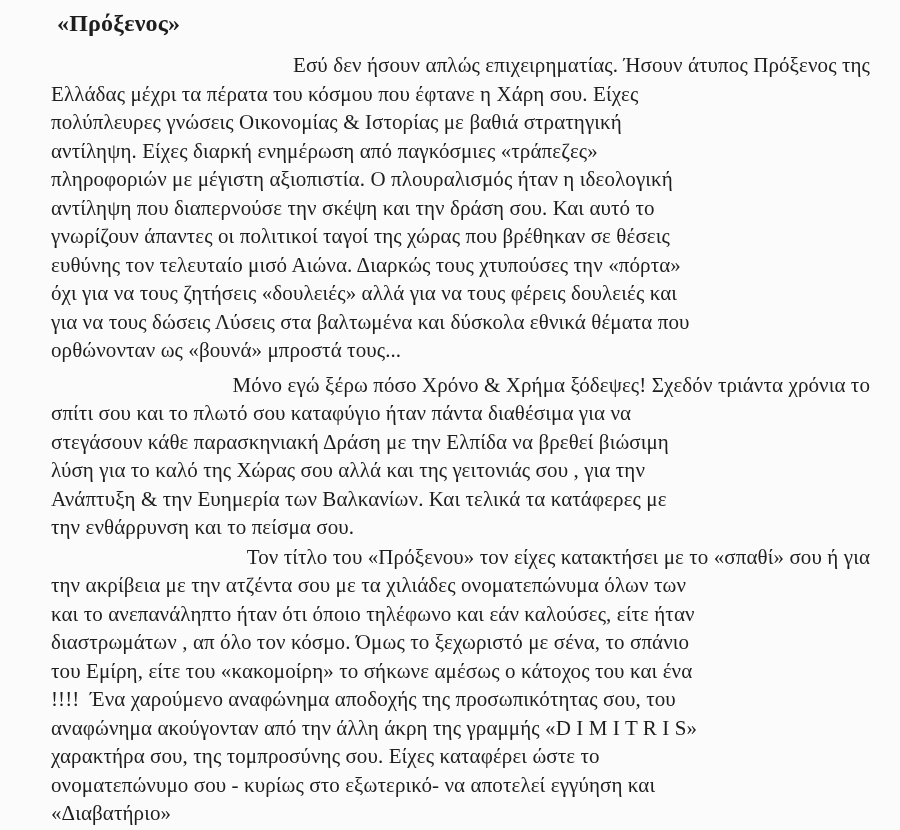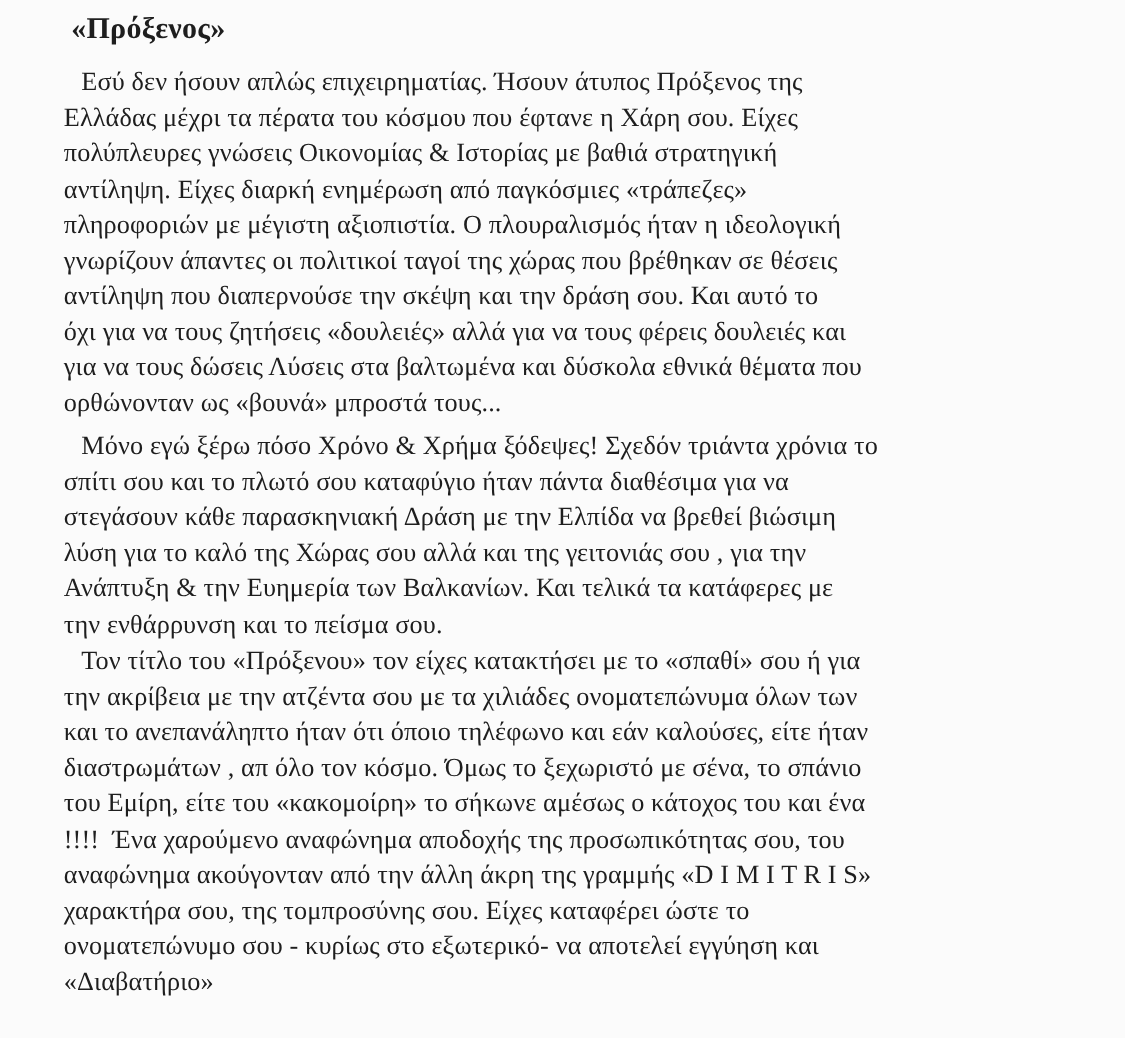"Εσύ δεν ήσουν απλώς επιχειρηματίας." .para .line:first-child { text-align: none -> right }
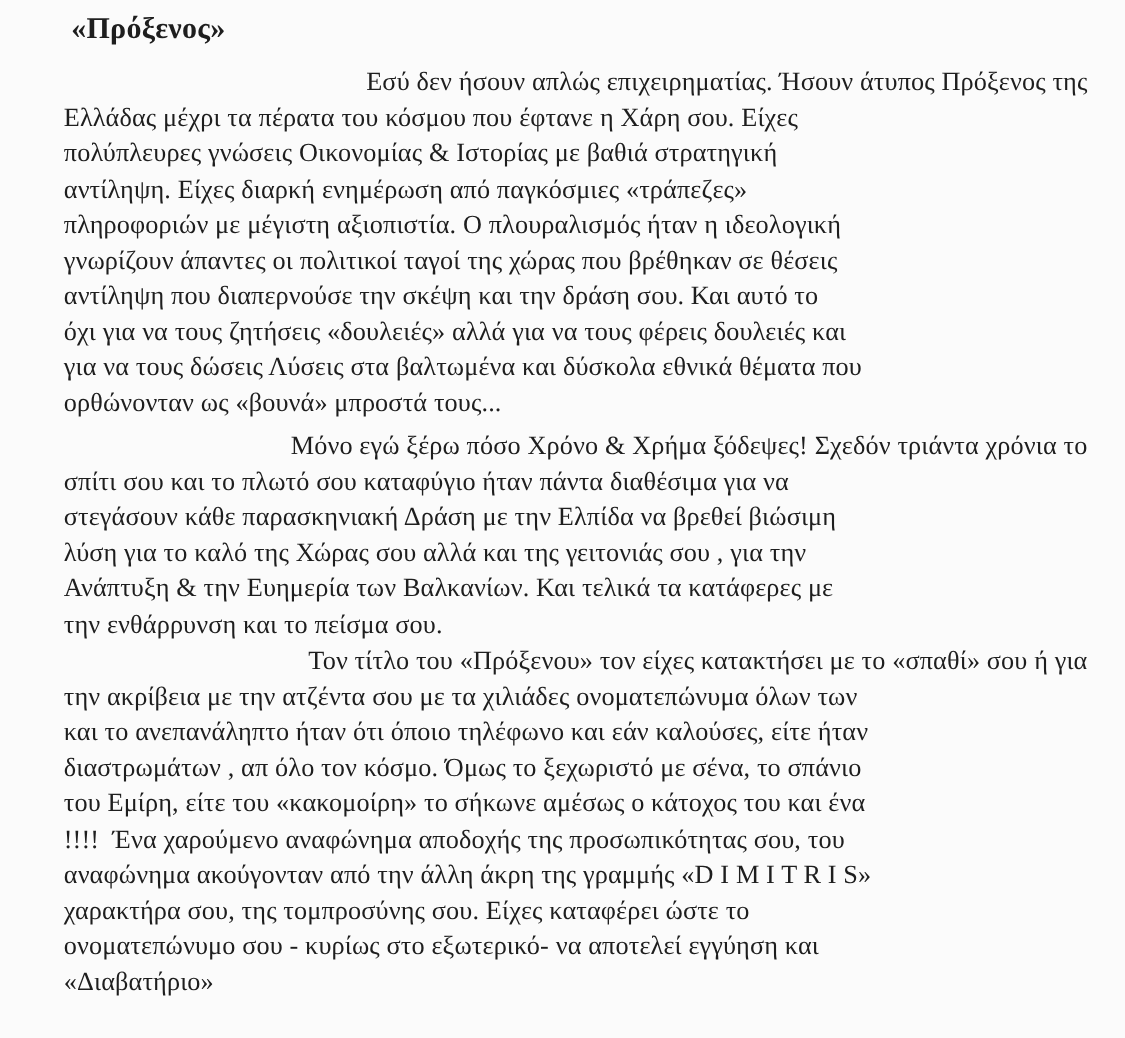"γνωρίζουν άπαντες οι πολιτικοί ταγοί" div.line { order: before "αντίληψη που διαπερνούσε την σκέψη" -> after "αντίληψη που διαπερνούσε την σκέψη" }
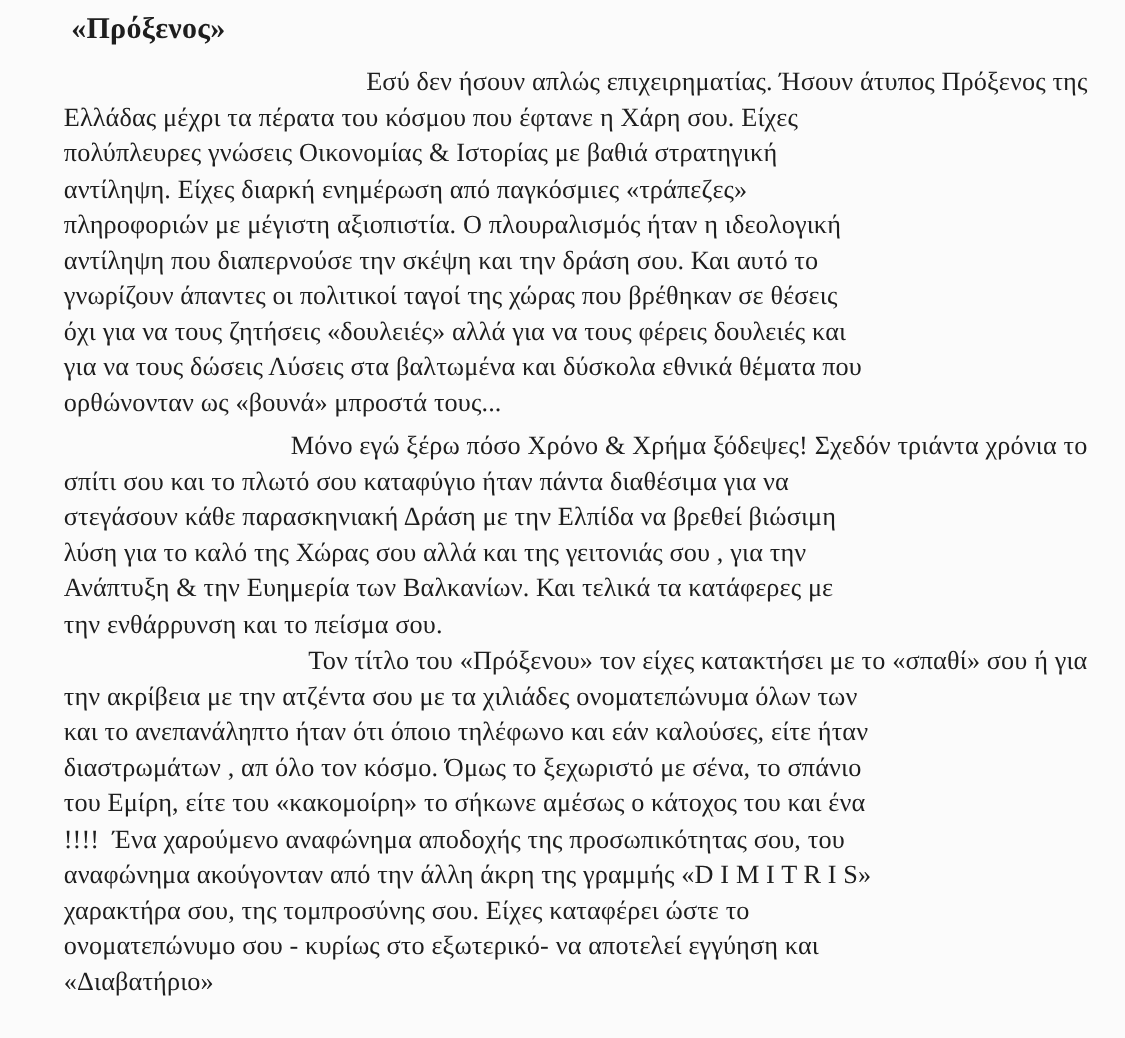"ευθύνης τον τελευταίο μισό Αιώνα." div.line { html: none -> <div>ευθύνης τον τελευταίο μισό Αιώνα. Διαρκώς τους χτυπούσες την «πόρτα»</div> }
